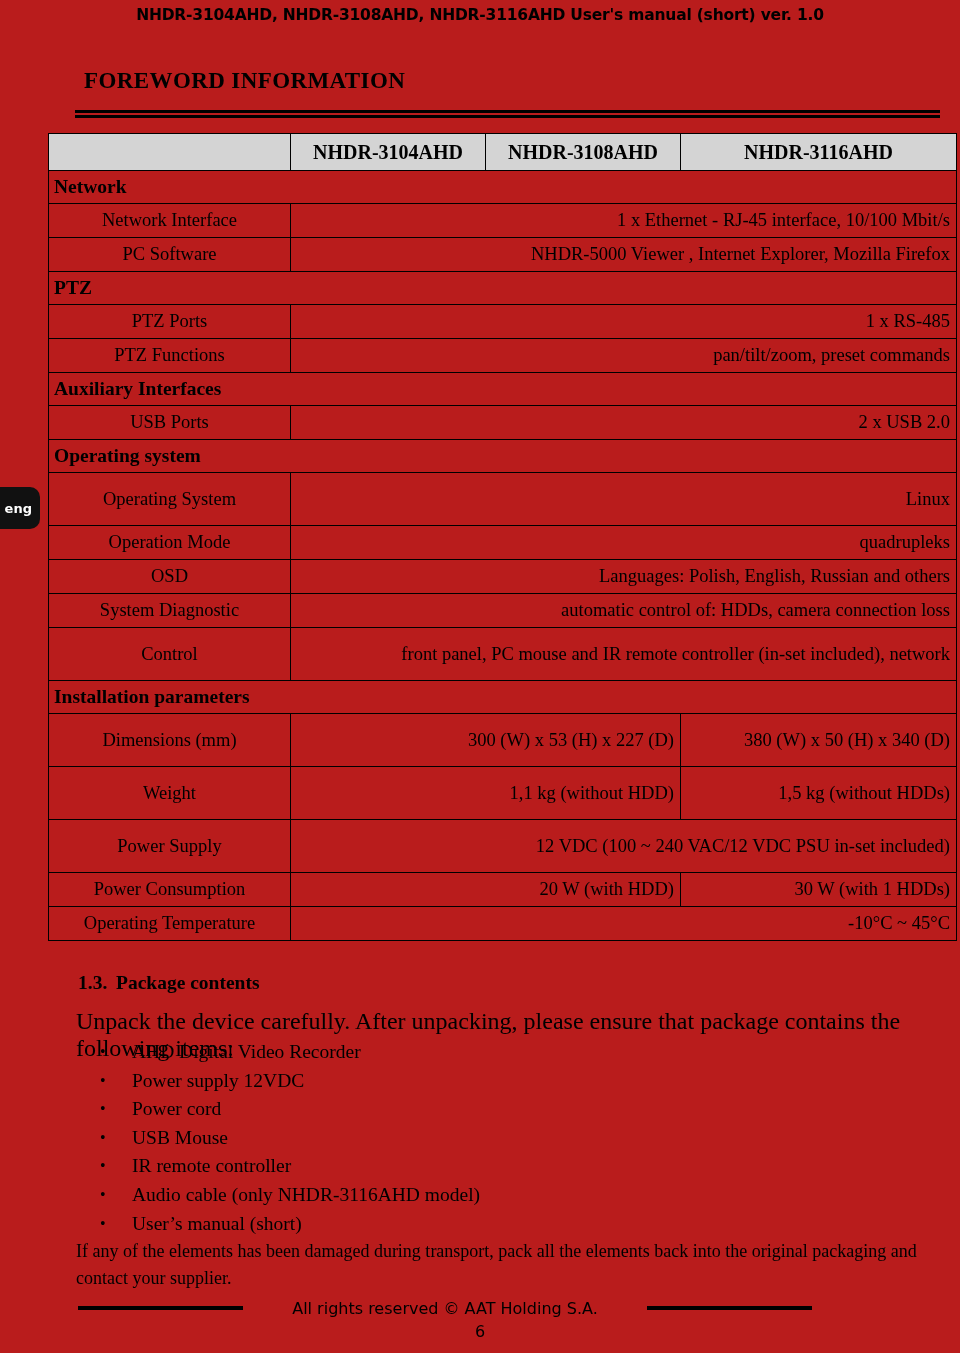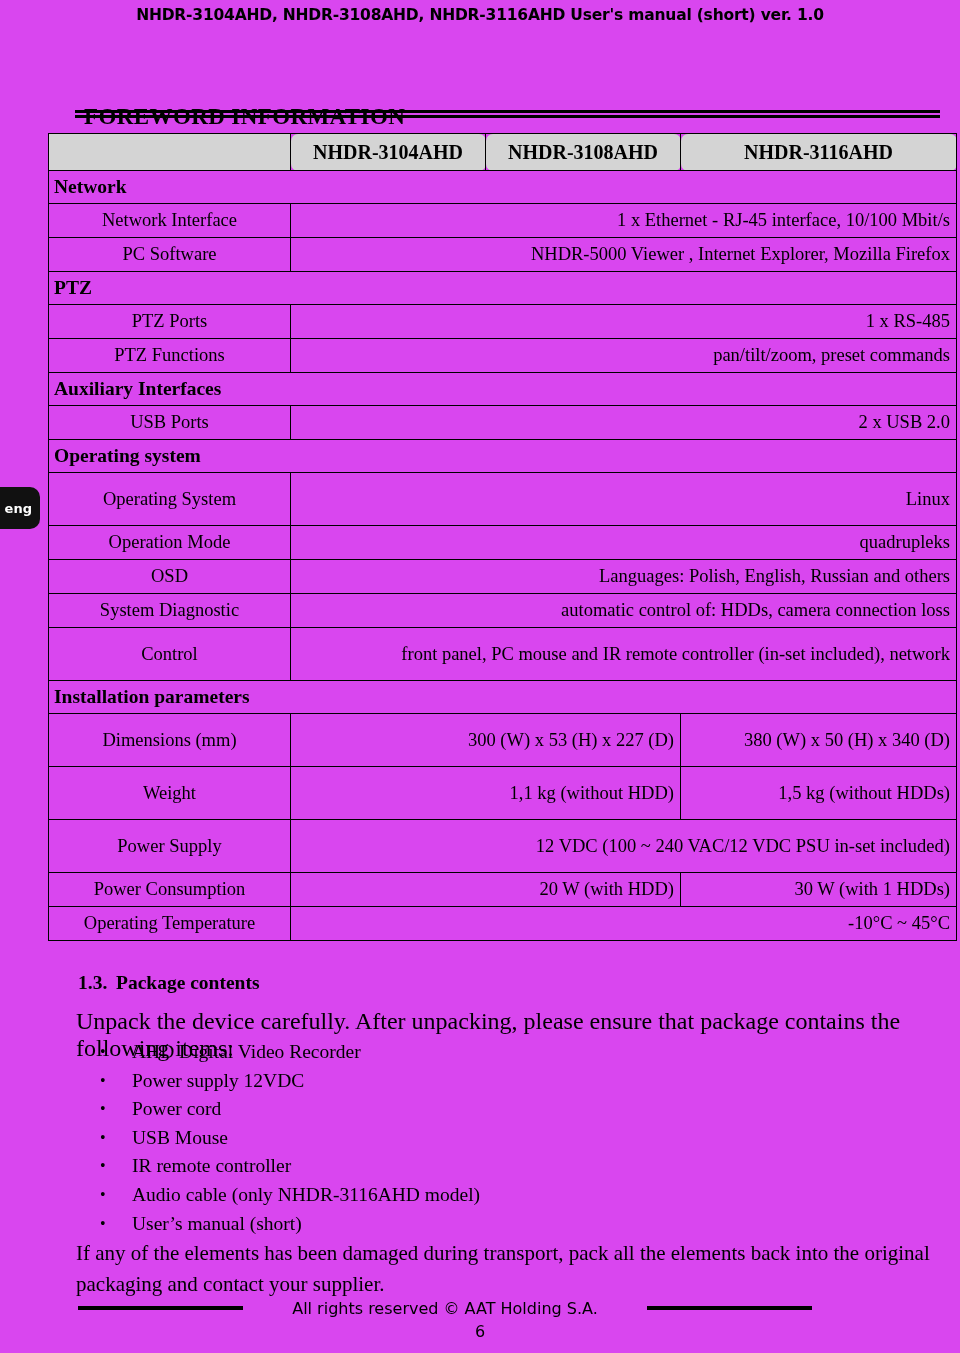"NHDR-3104AHD, NHDR-3108AHD, NHDR-3116AHD" .page { background: #d946ef -> #b91c1c }
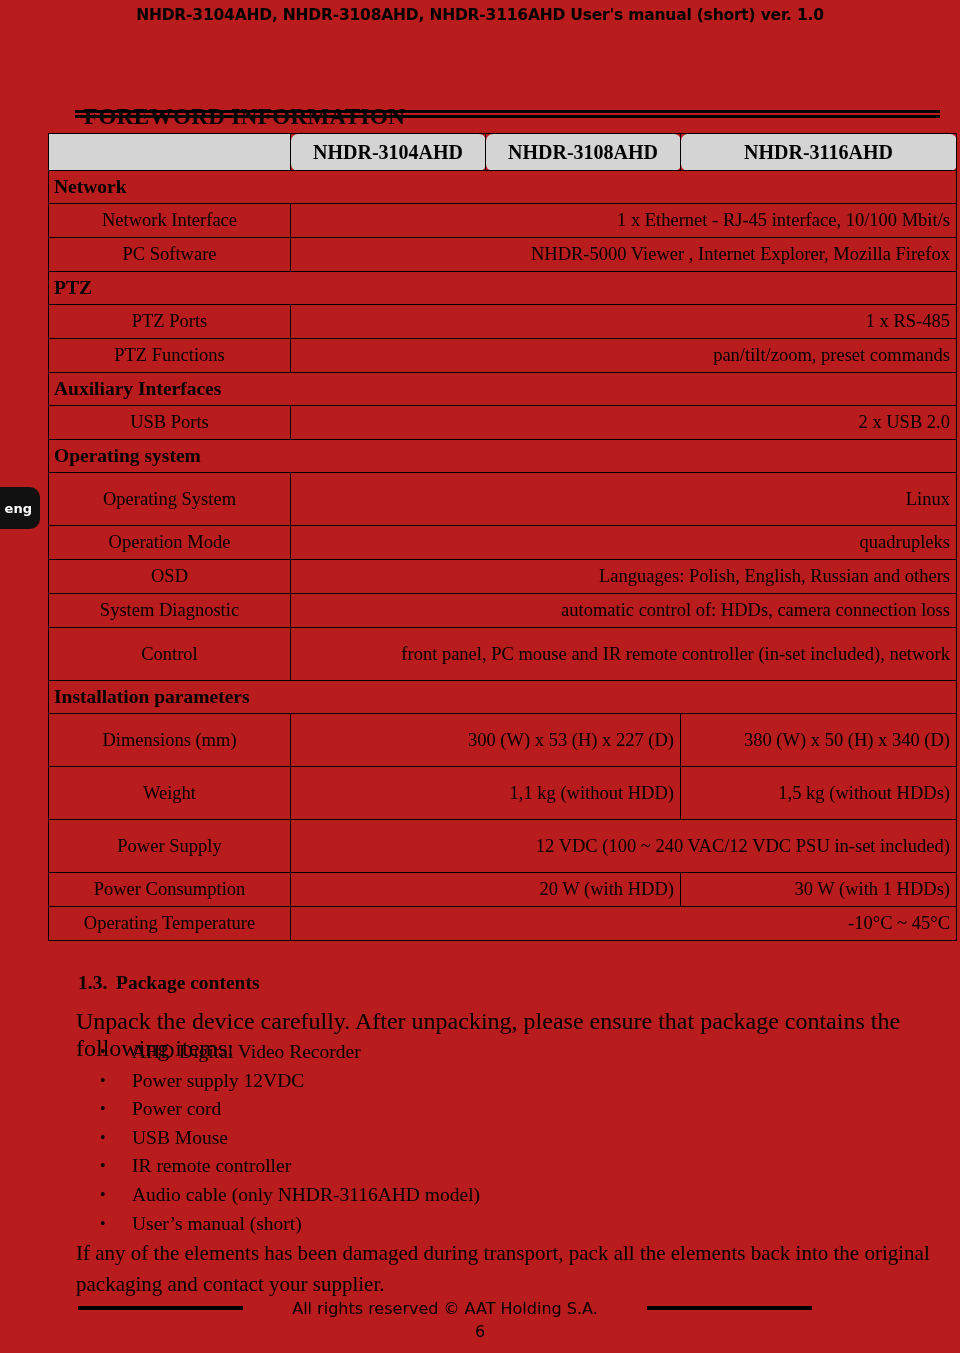"FOREWORD INFORMATION" .section-title { margin-top: 36px -> none }
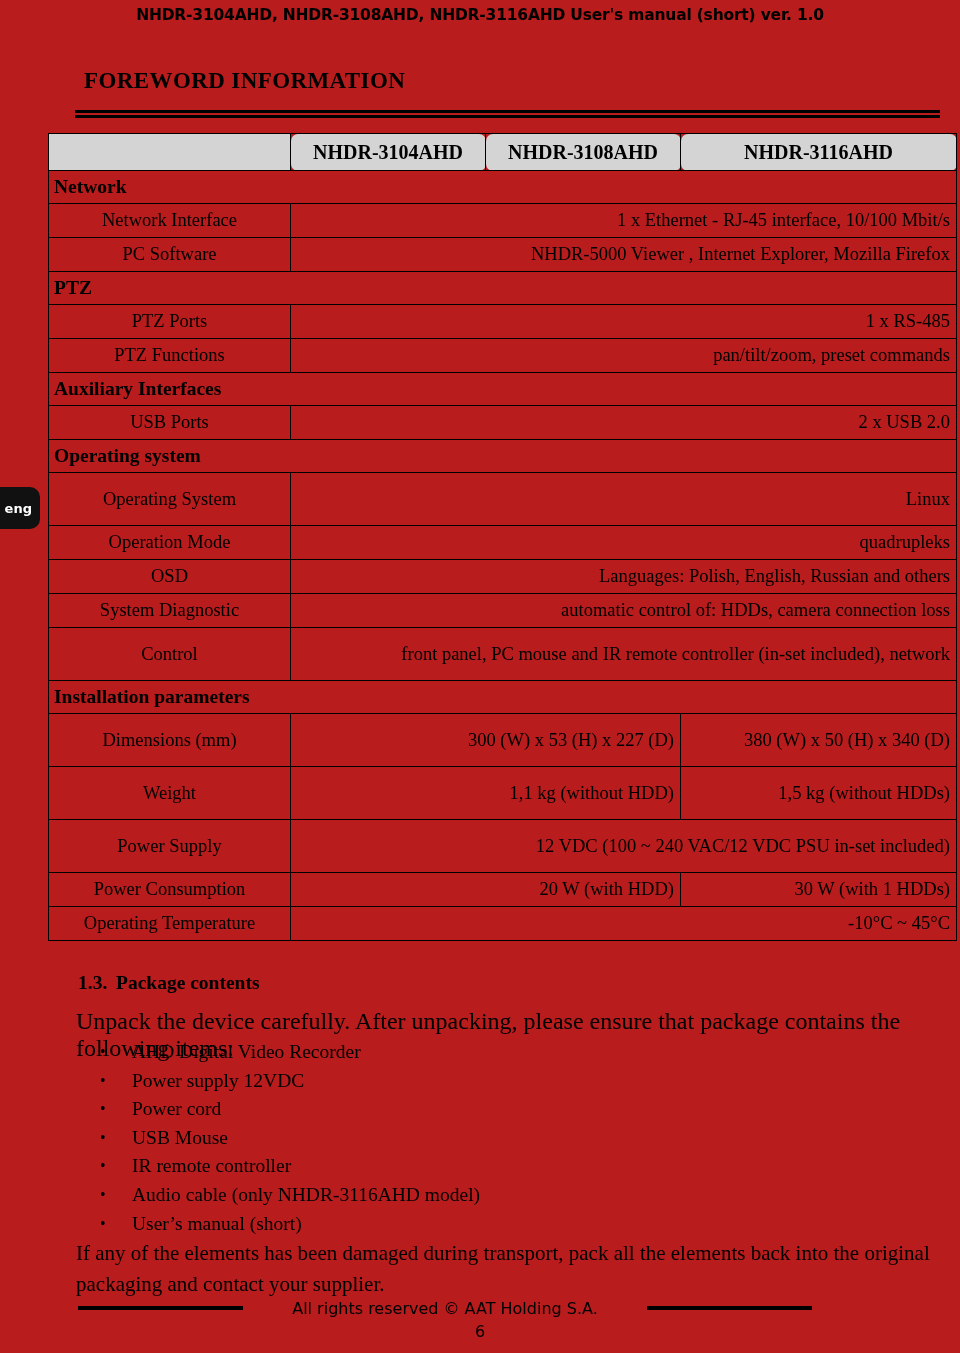"NHDR-3104AHD" .hdr-model { border-radius: 7px -> none }
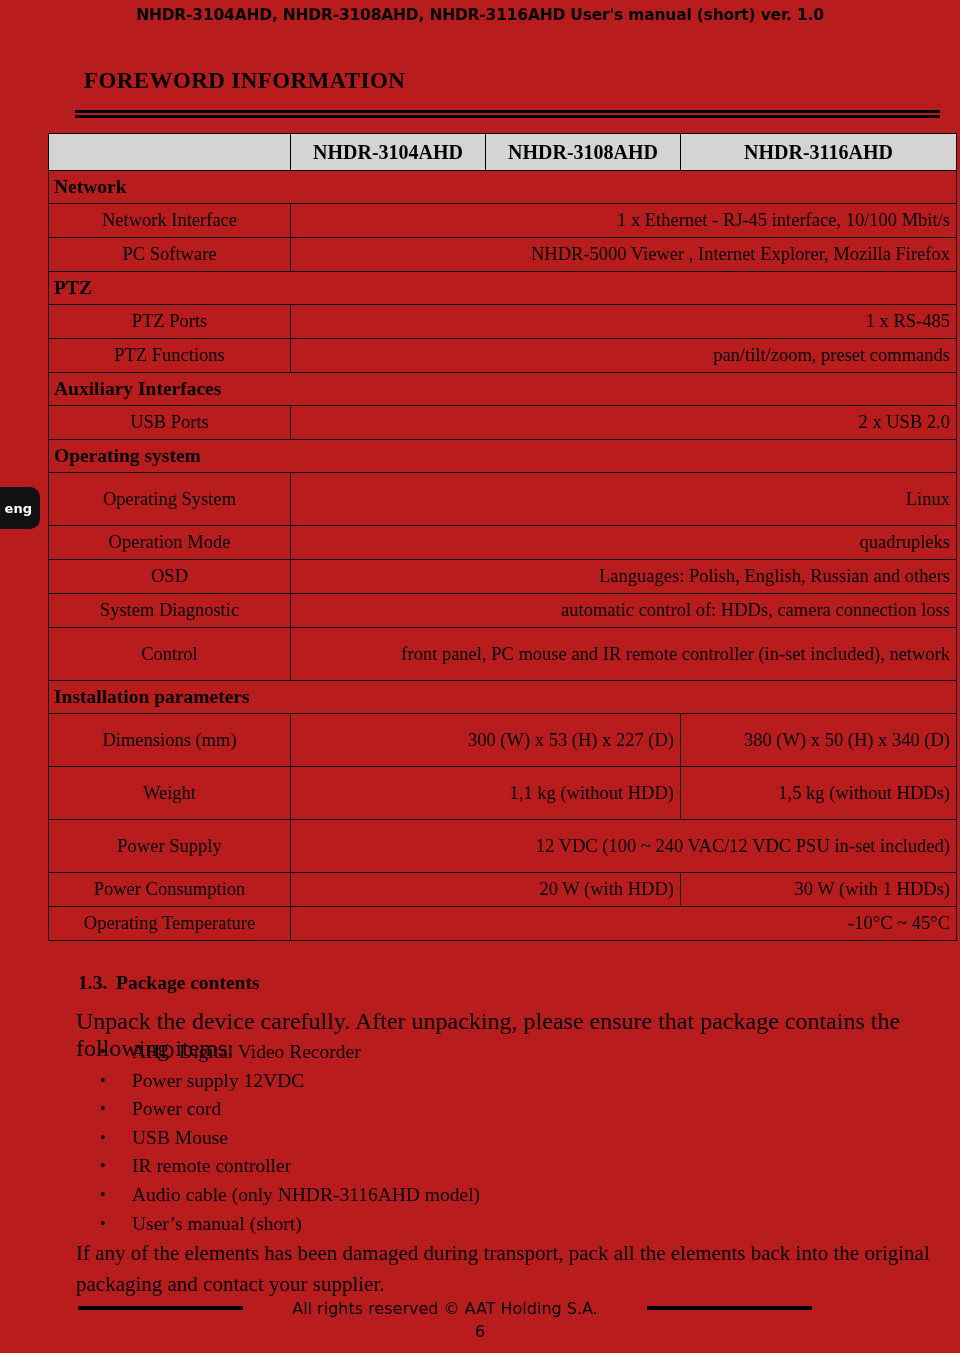"If any of the elements" .pkg-outro { font-size: 21px -> 18px }
